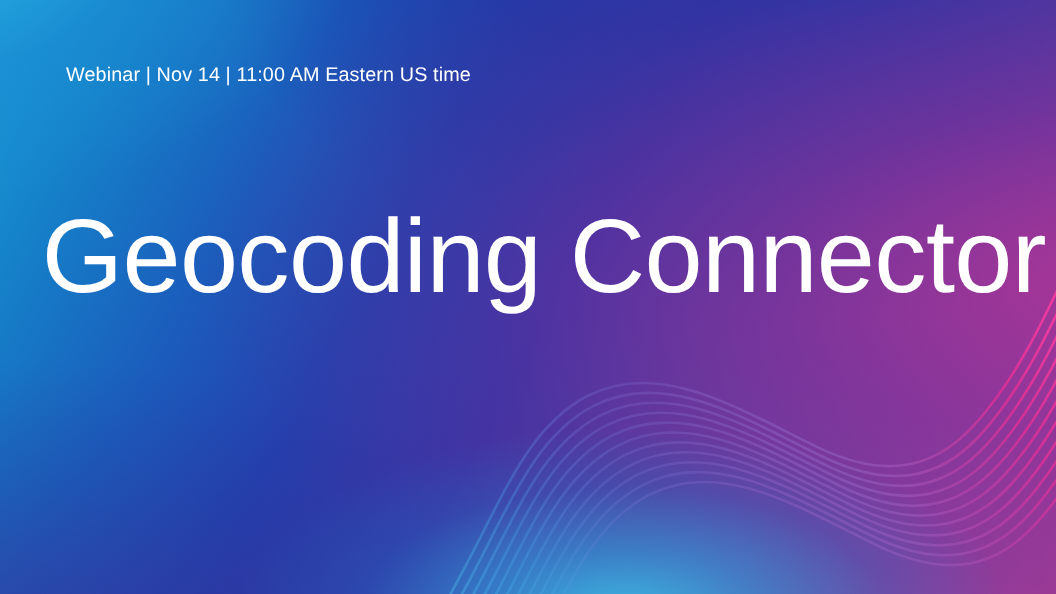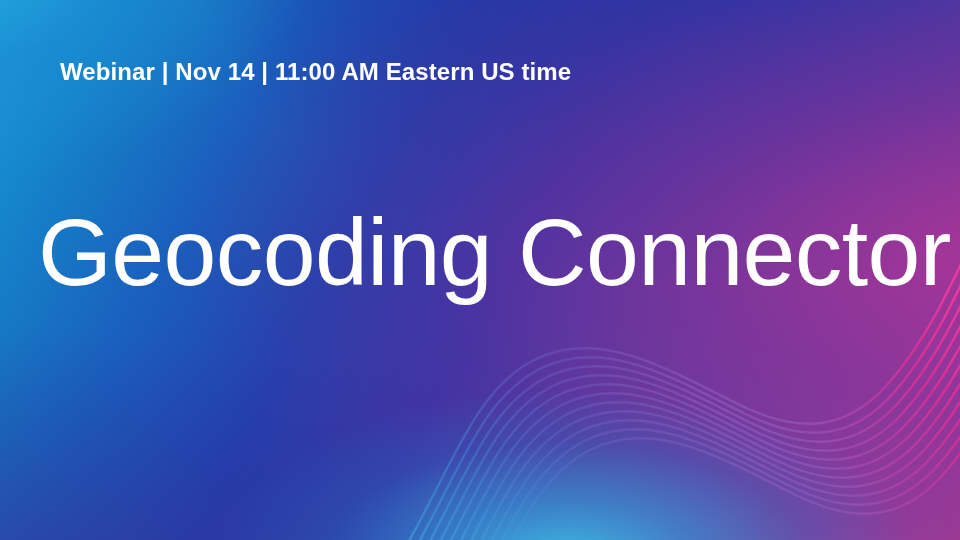"Webinar | Nov 14 |" .eyebrow { font-size: 24px -> 18px; font-weight: 700 -> 400 }
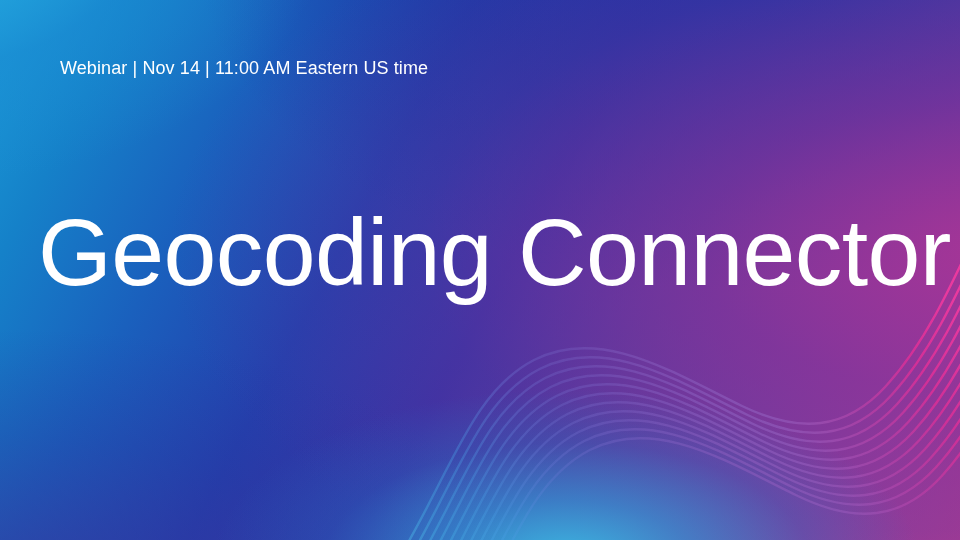"Geocoding Connector" .title { top: 201px -> 182px }
